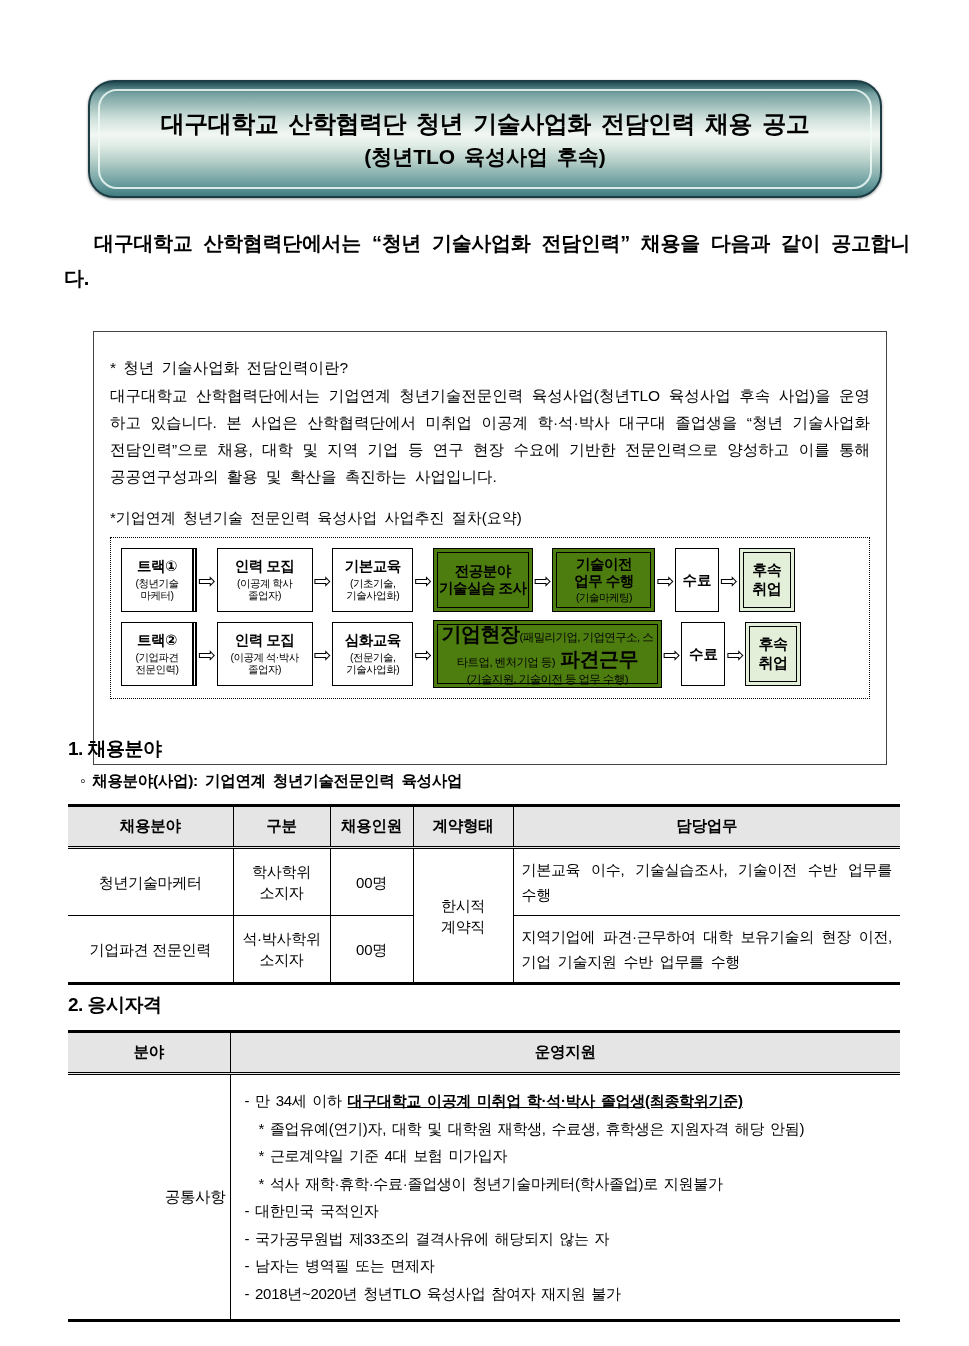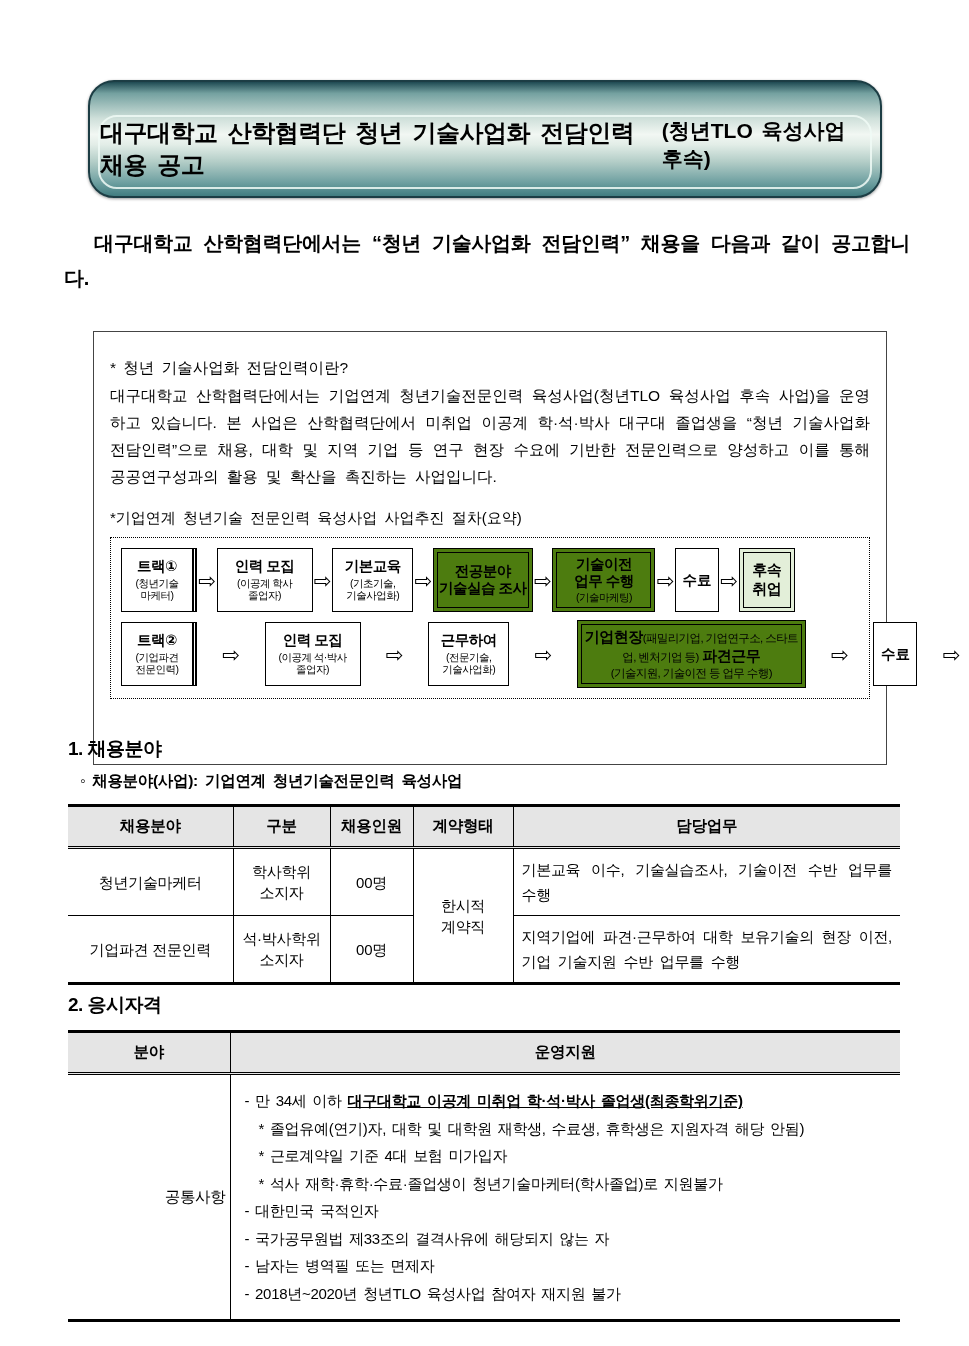"대구대학교 산학협력단 청년 기술사업화 전담인력" .banner-inner { align-items: flex-start -> center; flex-direction: row -> column; margin-top: 26px -> none }
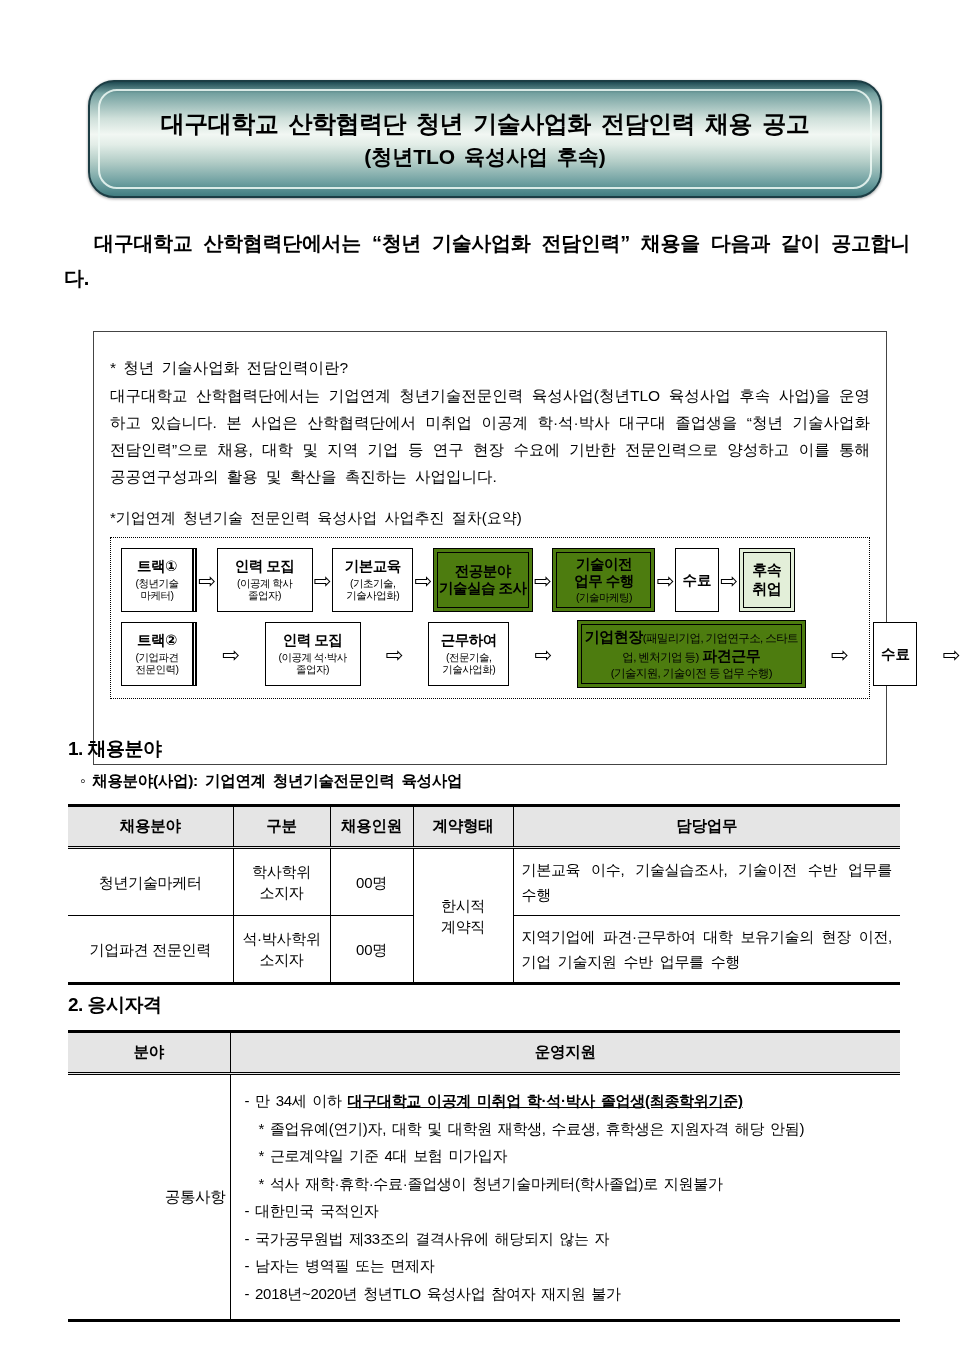"트랙②" .frow + .frow { gap: 24px -> none }
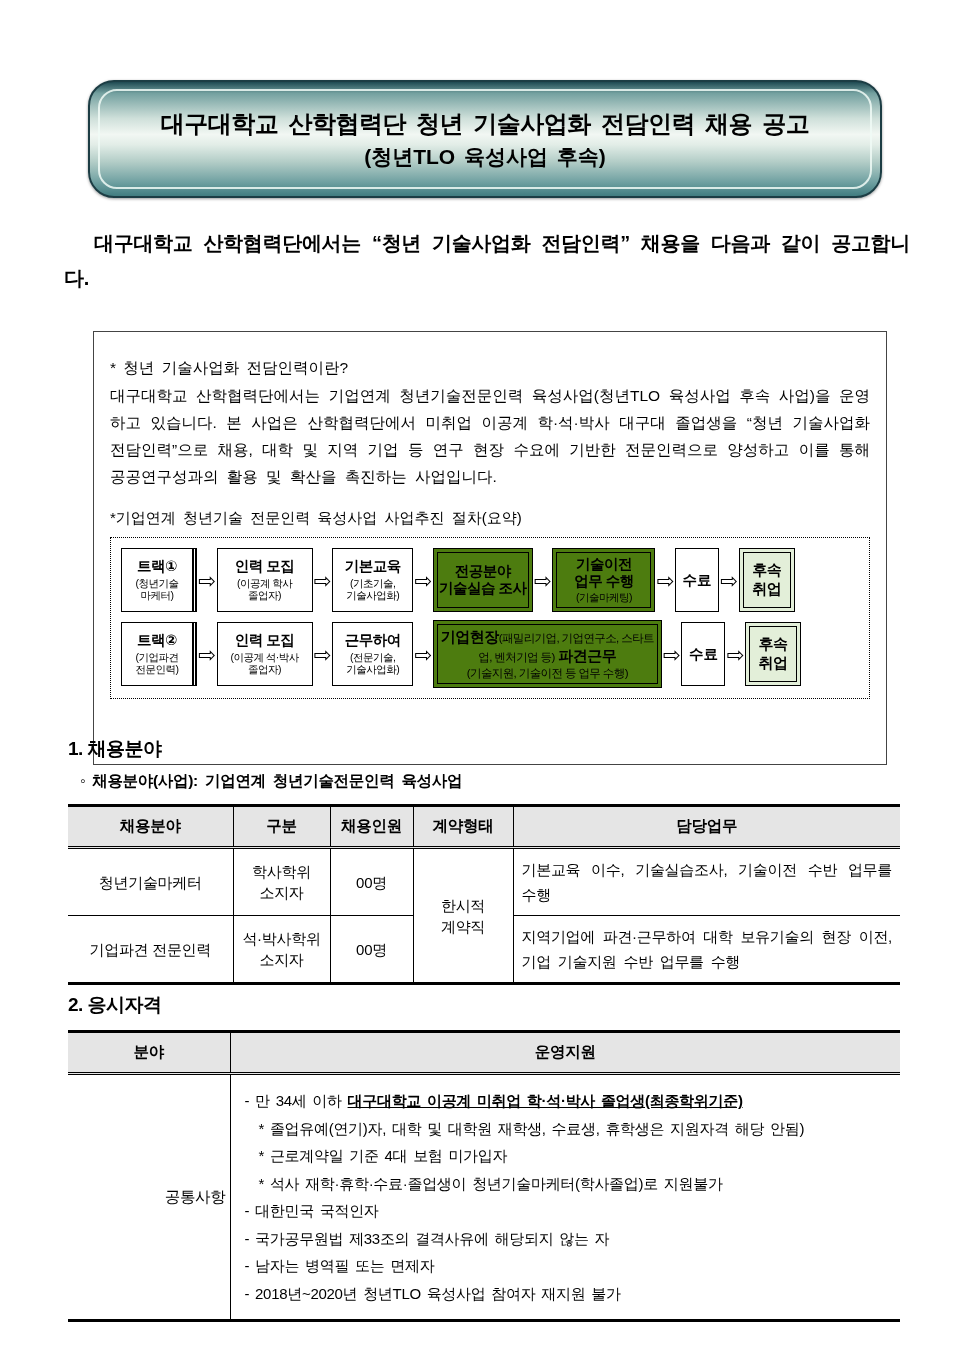"근무하여" div.ft { text: 근무하여 -> 심화교육 }
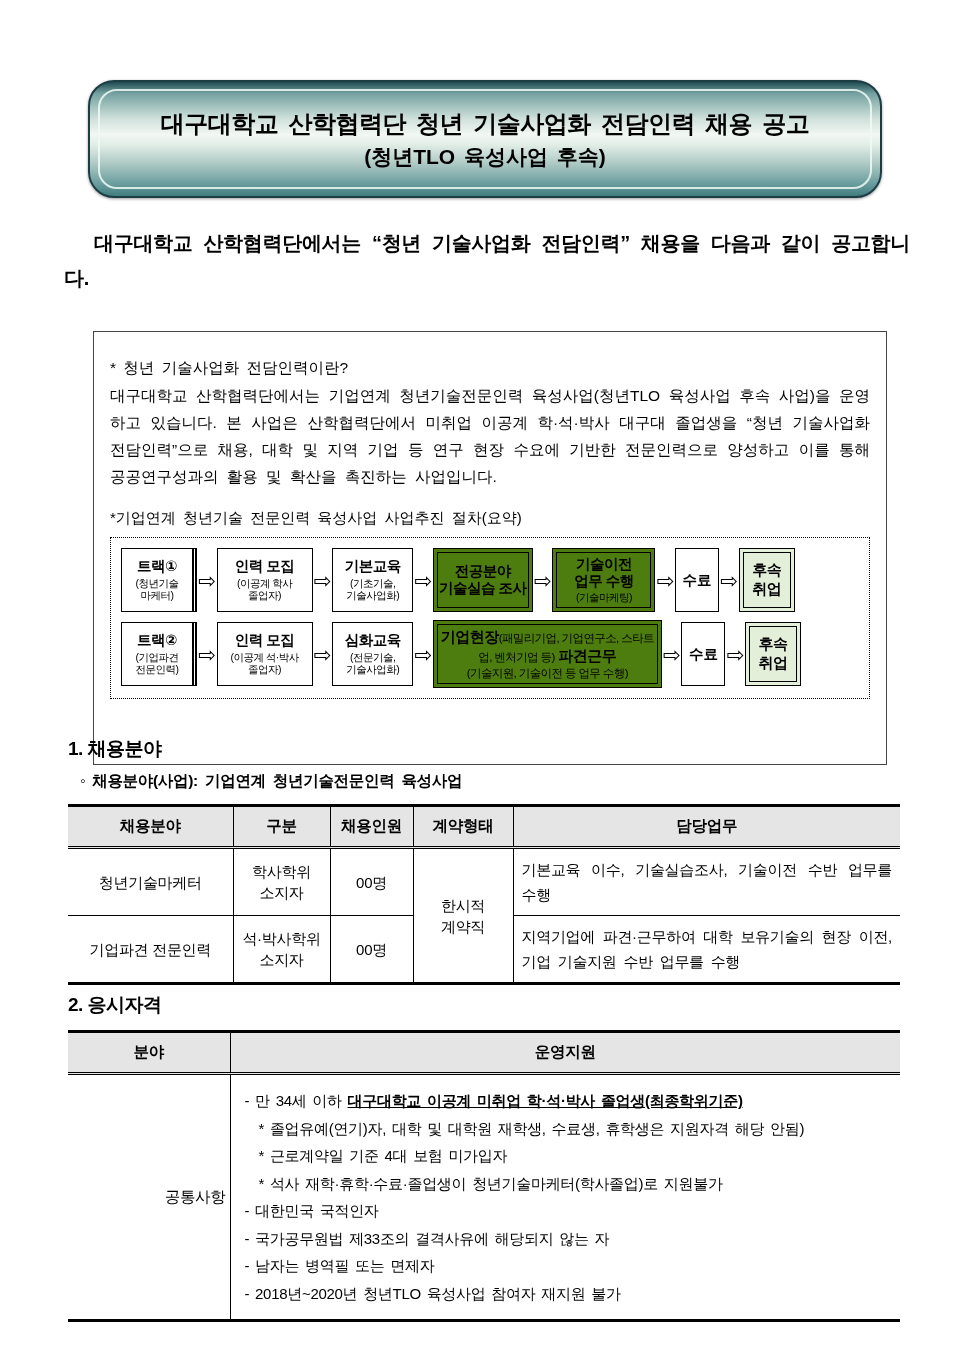"기업현장" .dispatch-line b { font-size: 15px -> 20px }
